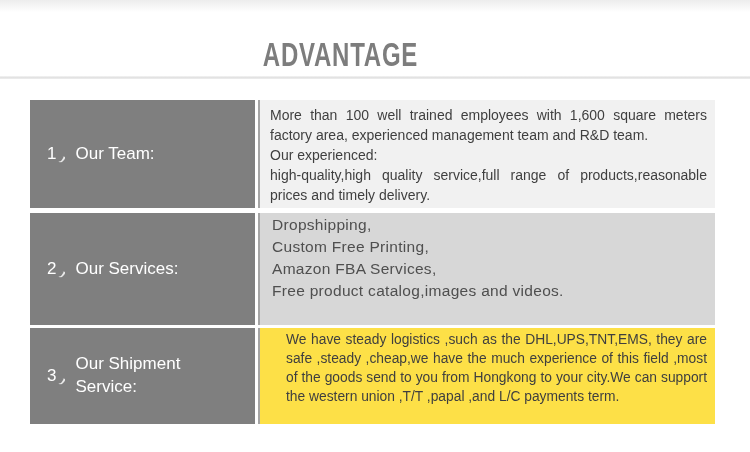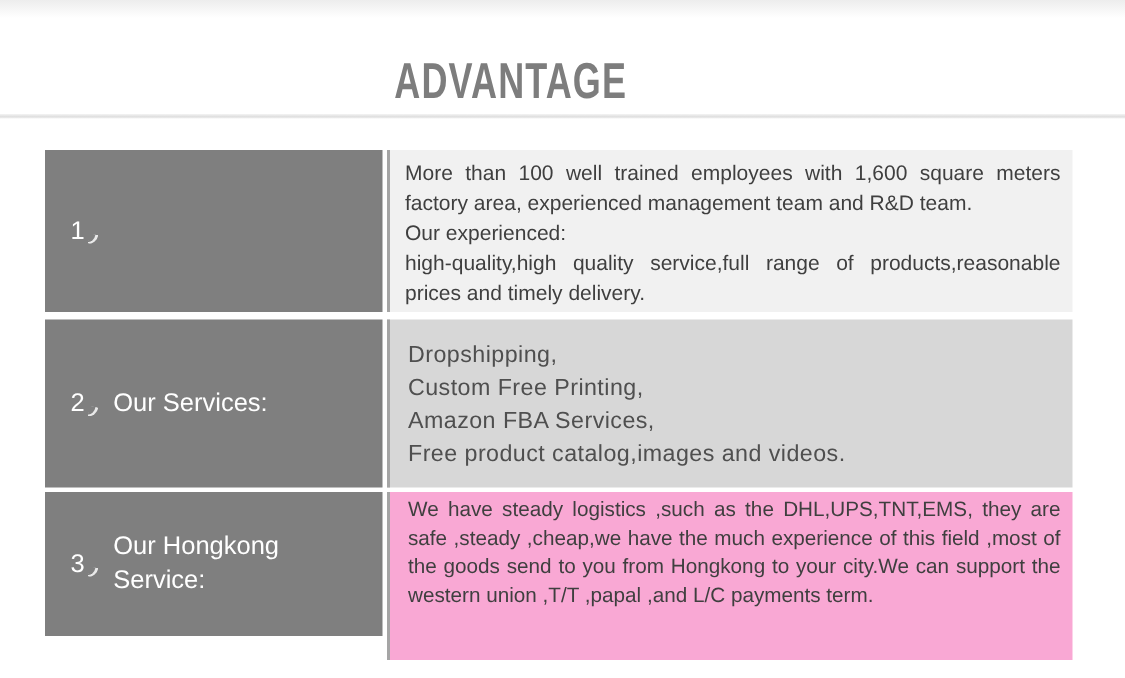"Our Team:" span.lbl { html: none -> <span>Our Team:</span> }
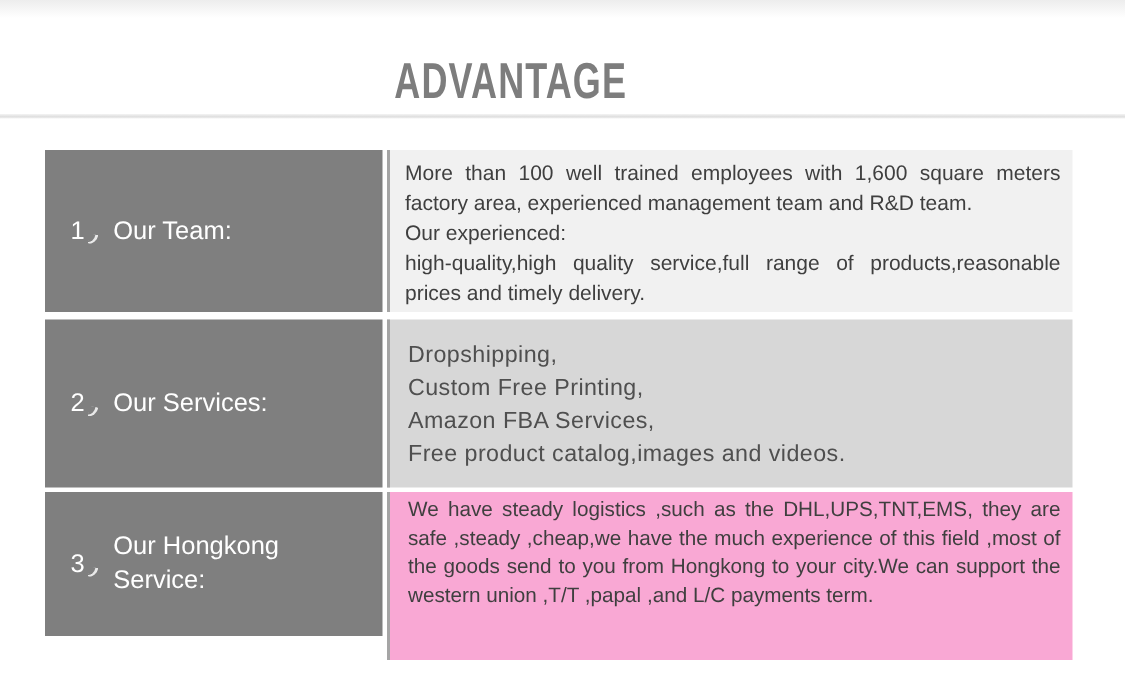"Dropshipping," .content-r2 { padding: 13px 8px 0 12px -> 1px 8px 0 12px }
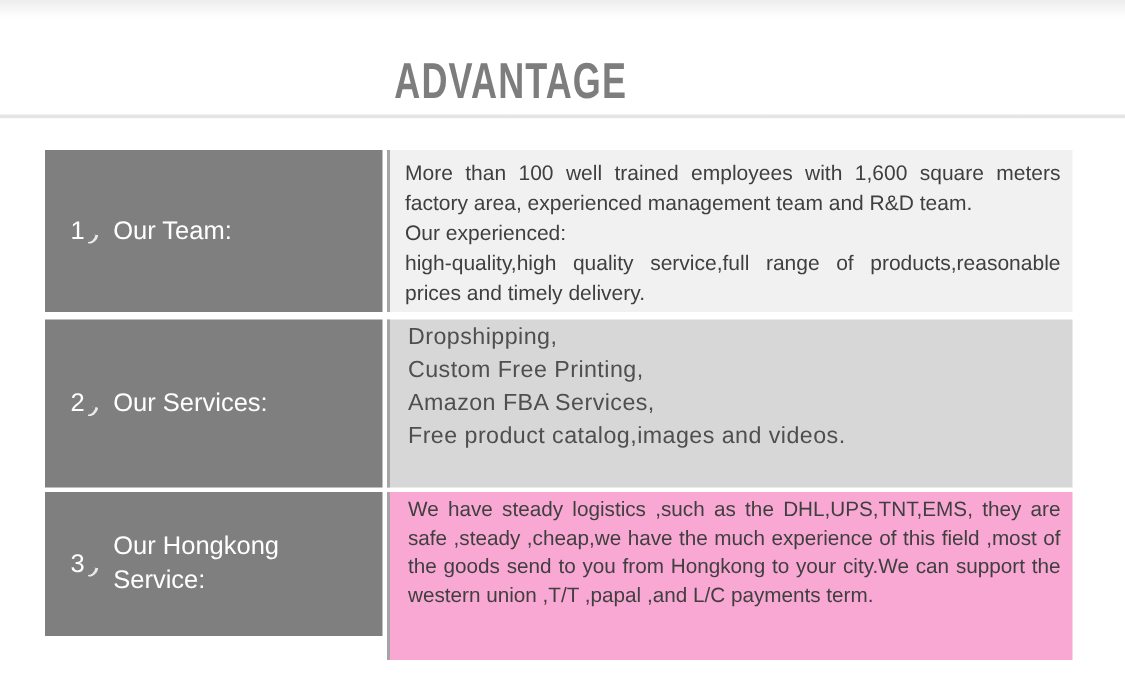"We have steady logistics ,such" .content-r3 { background: #f9a8d4 -> #fde047; height: 112px -> 96px; padding: 2px 8px 0 12px -> 2px 8px 0 26px }
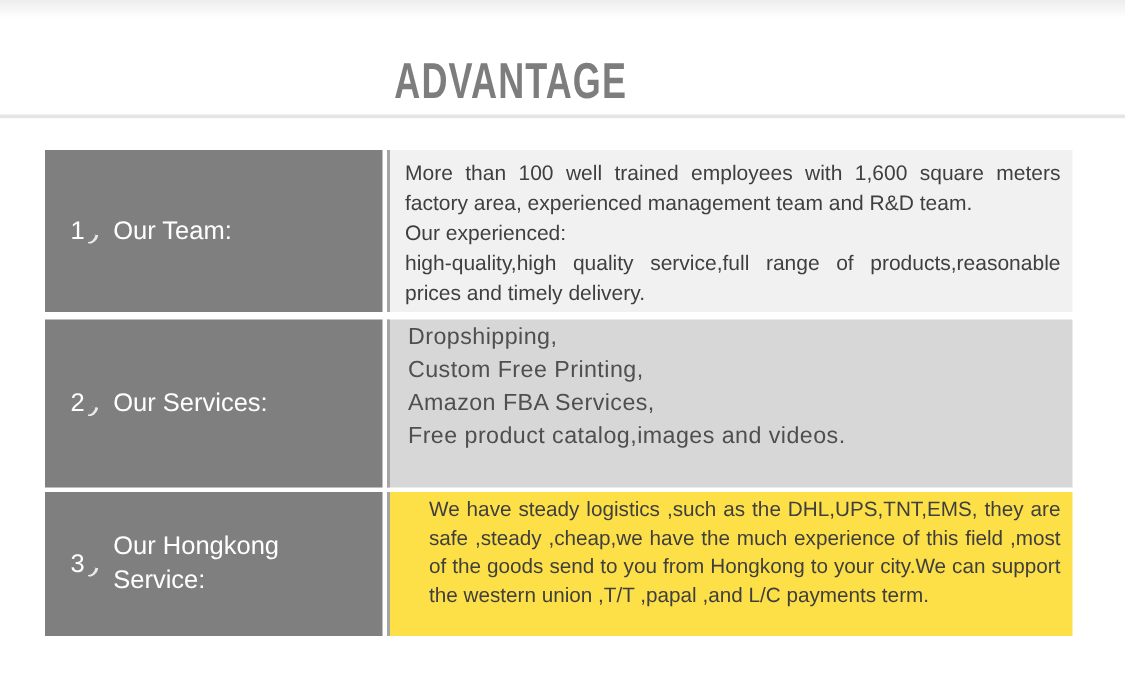"Our Hongkong Service:" span.lbl { text: Hongkong -> Shipment }
